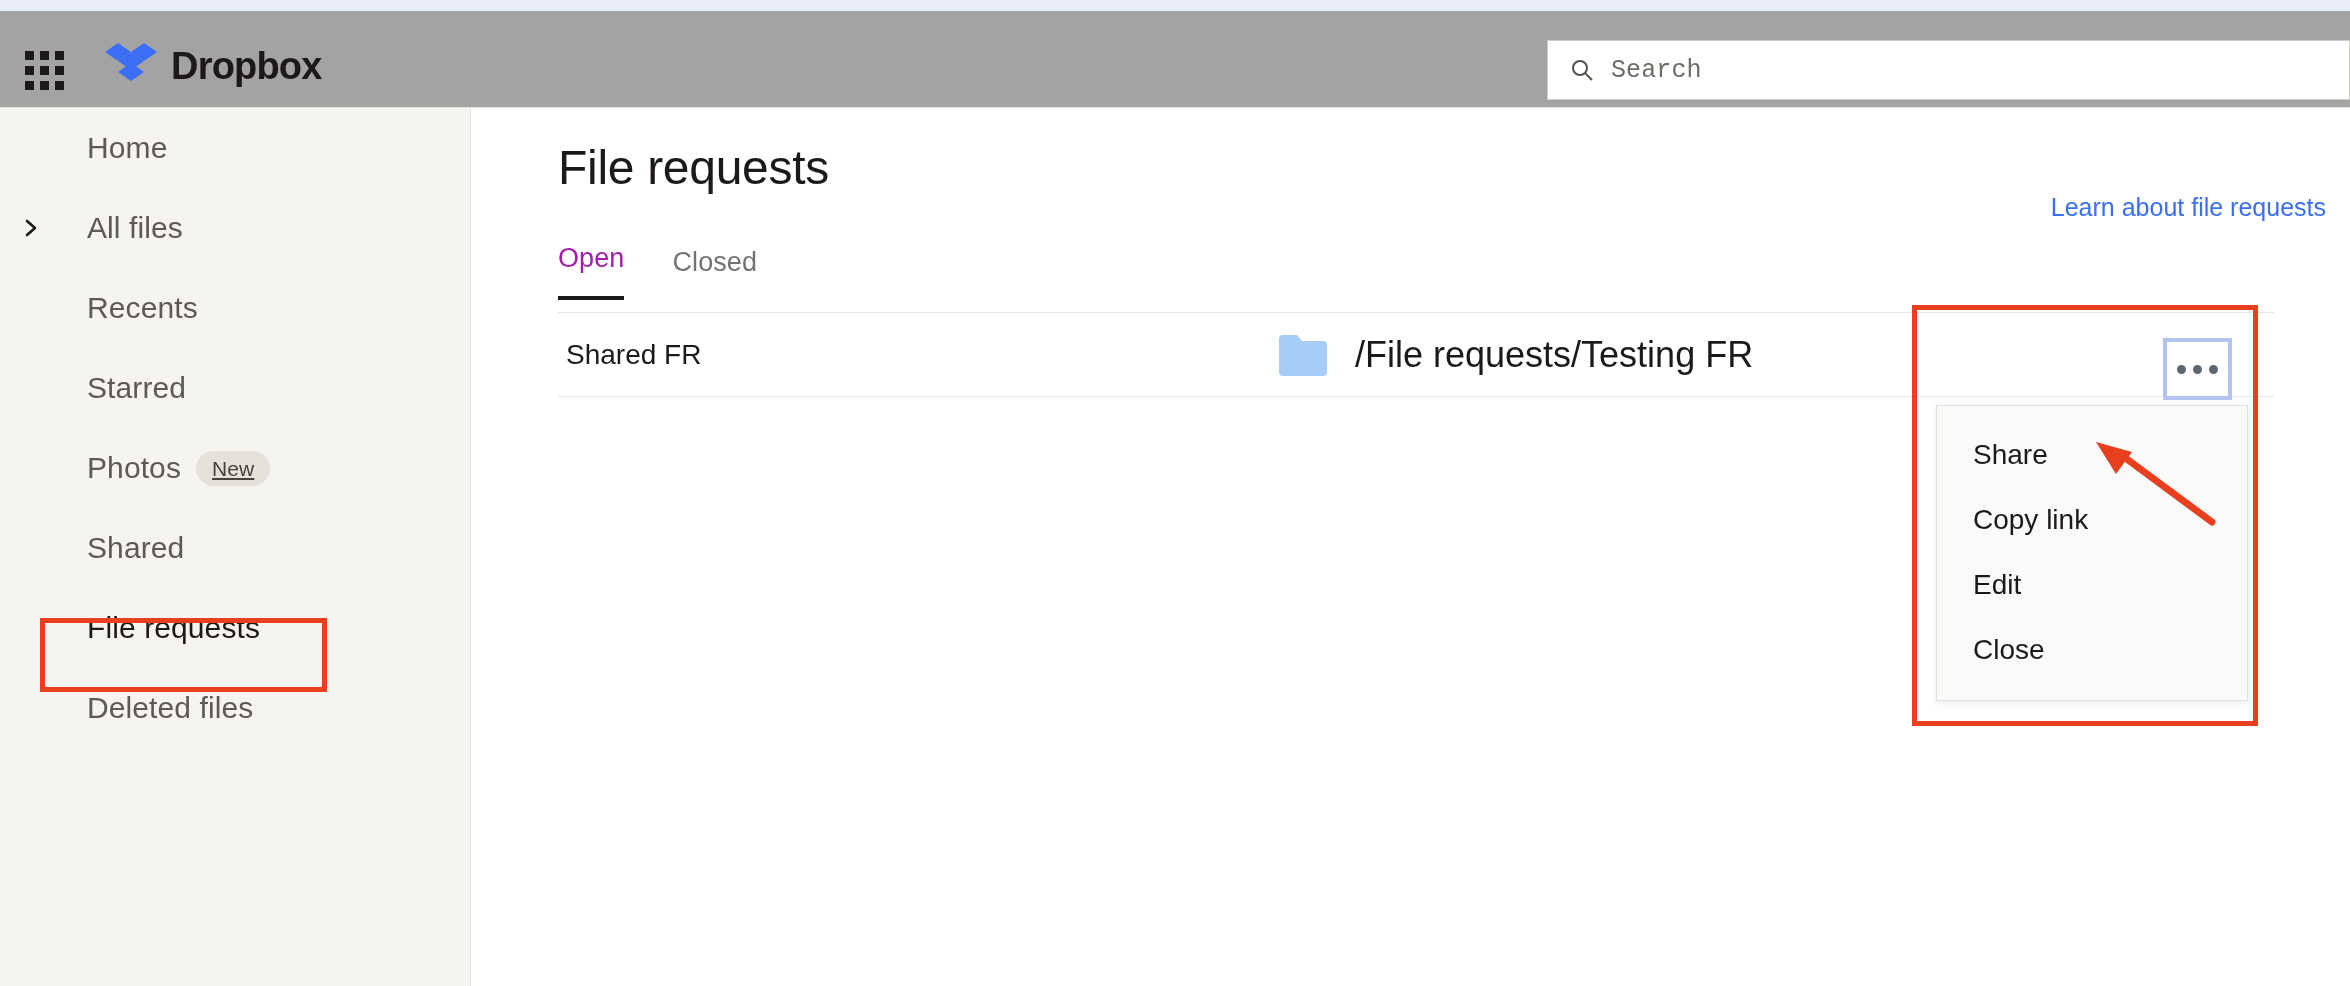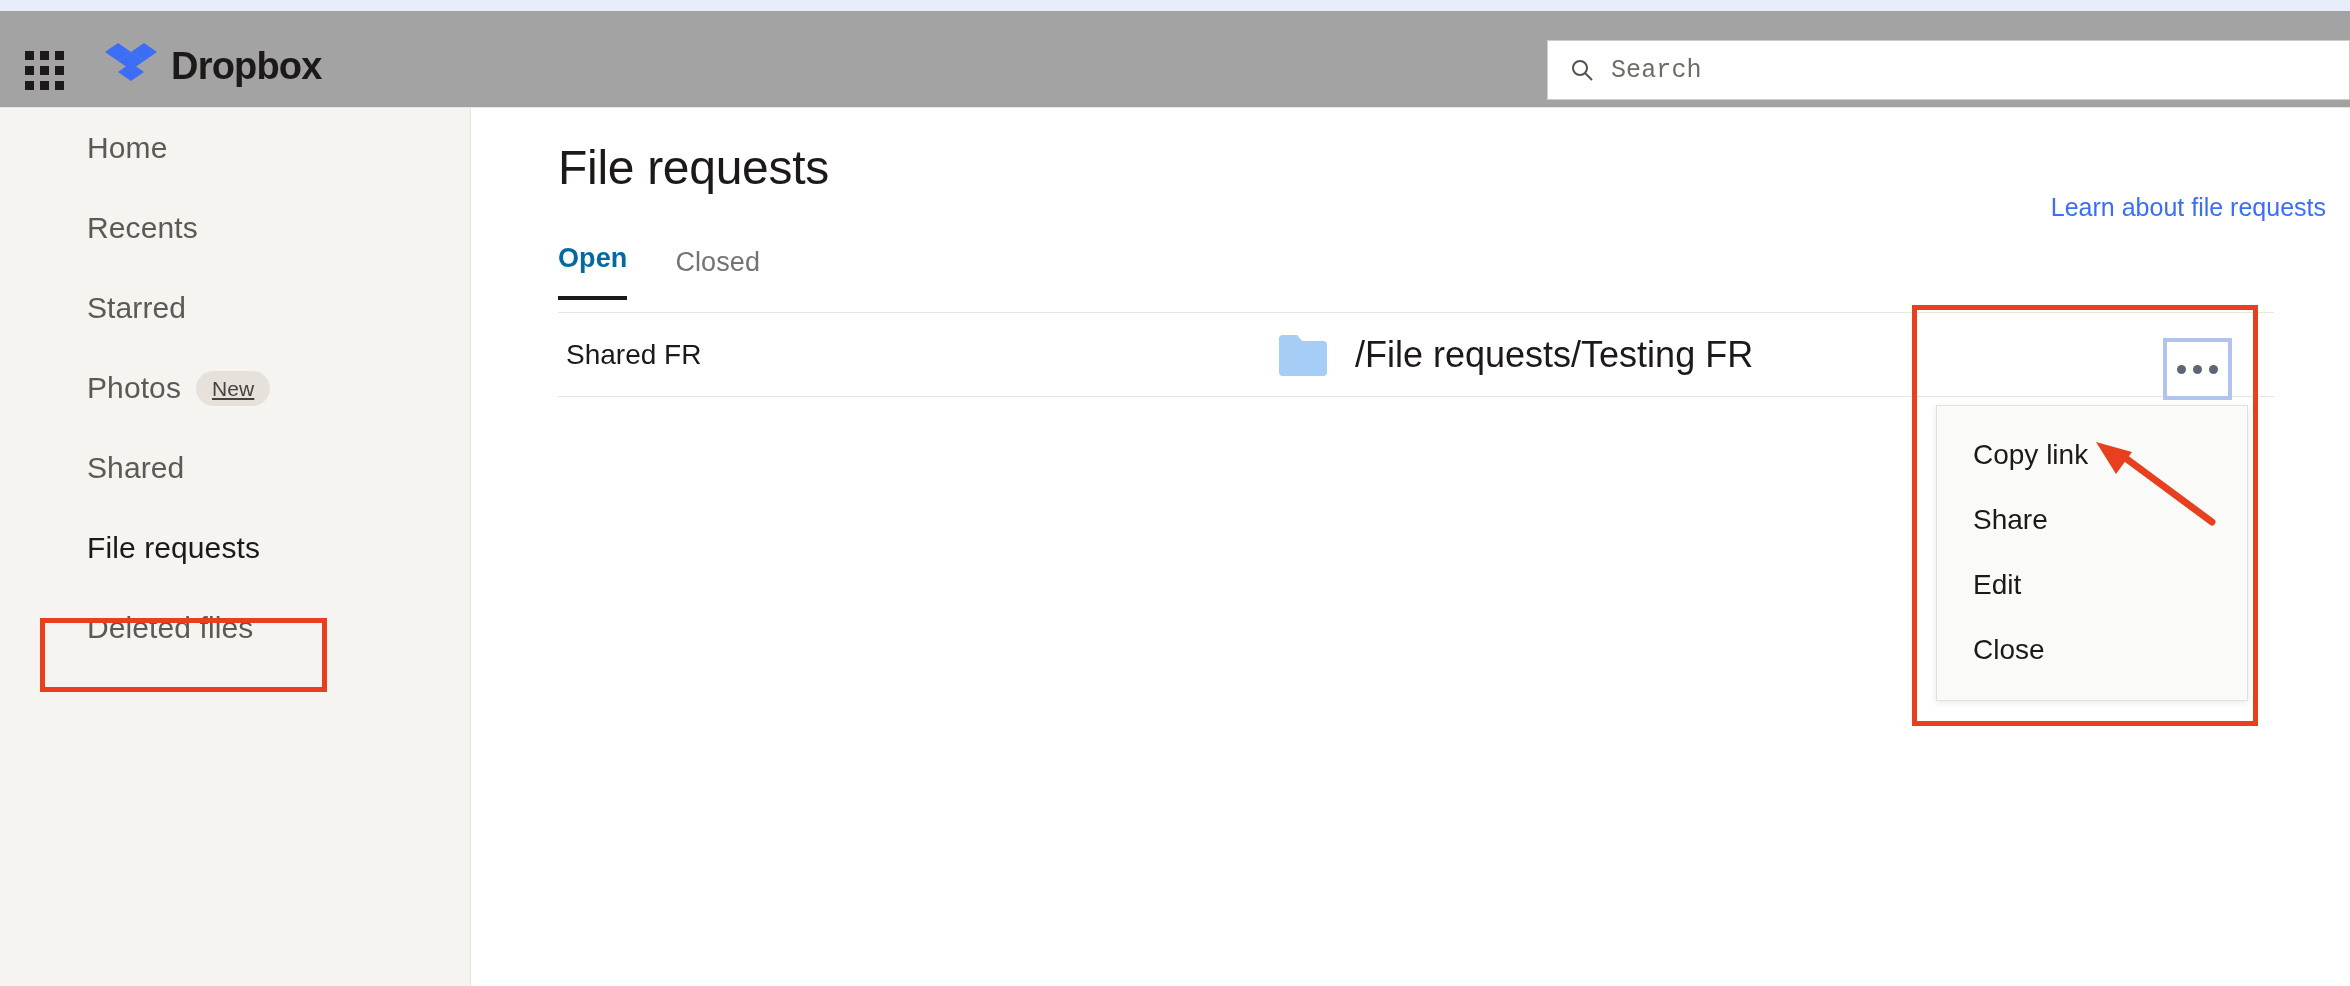"All files" div.nav-item { html: none -> <div> <svg> <polyline></polyline> </svg> <span>All files</span> </div> }
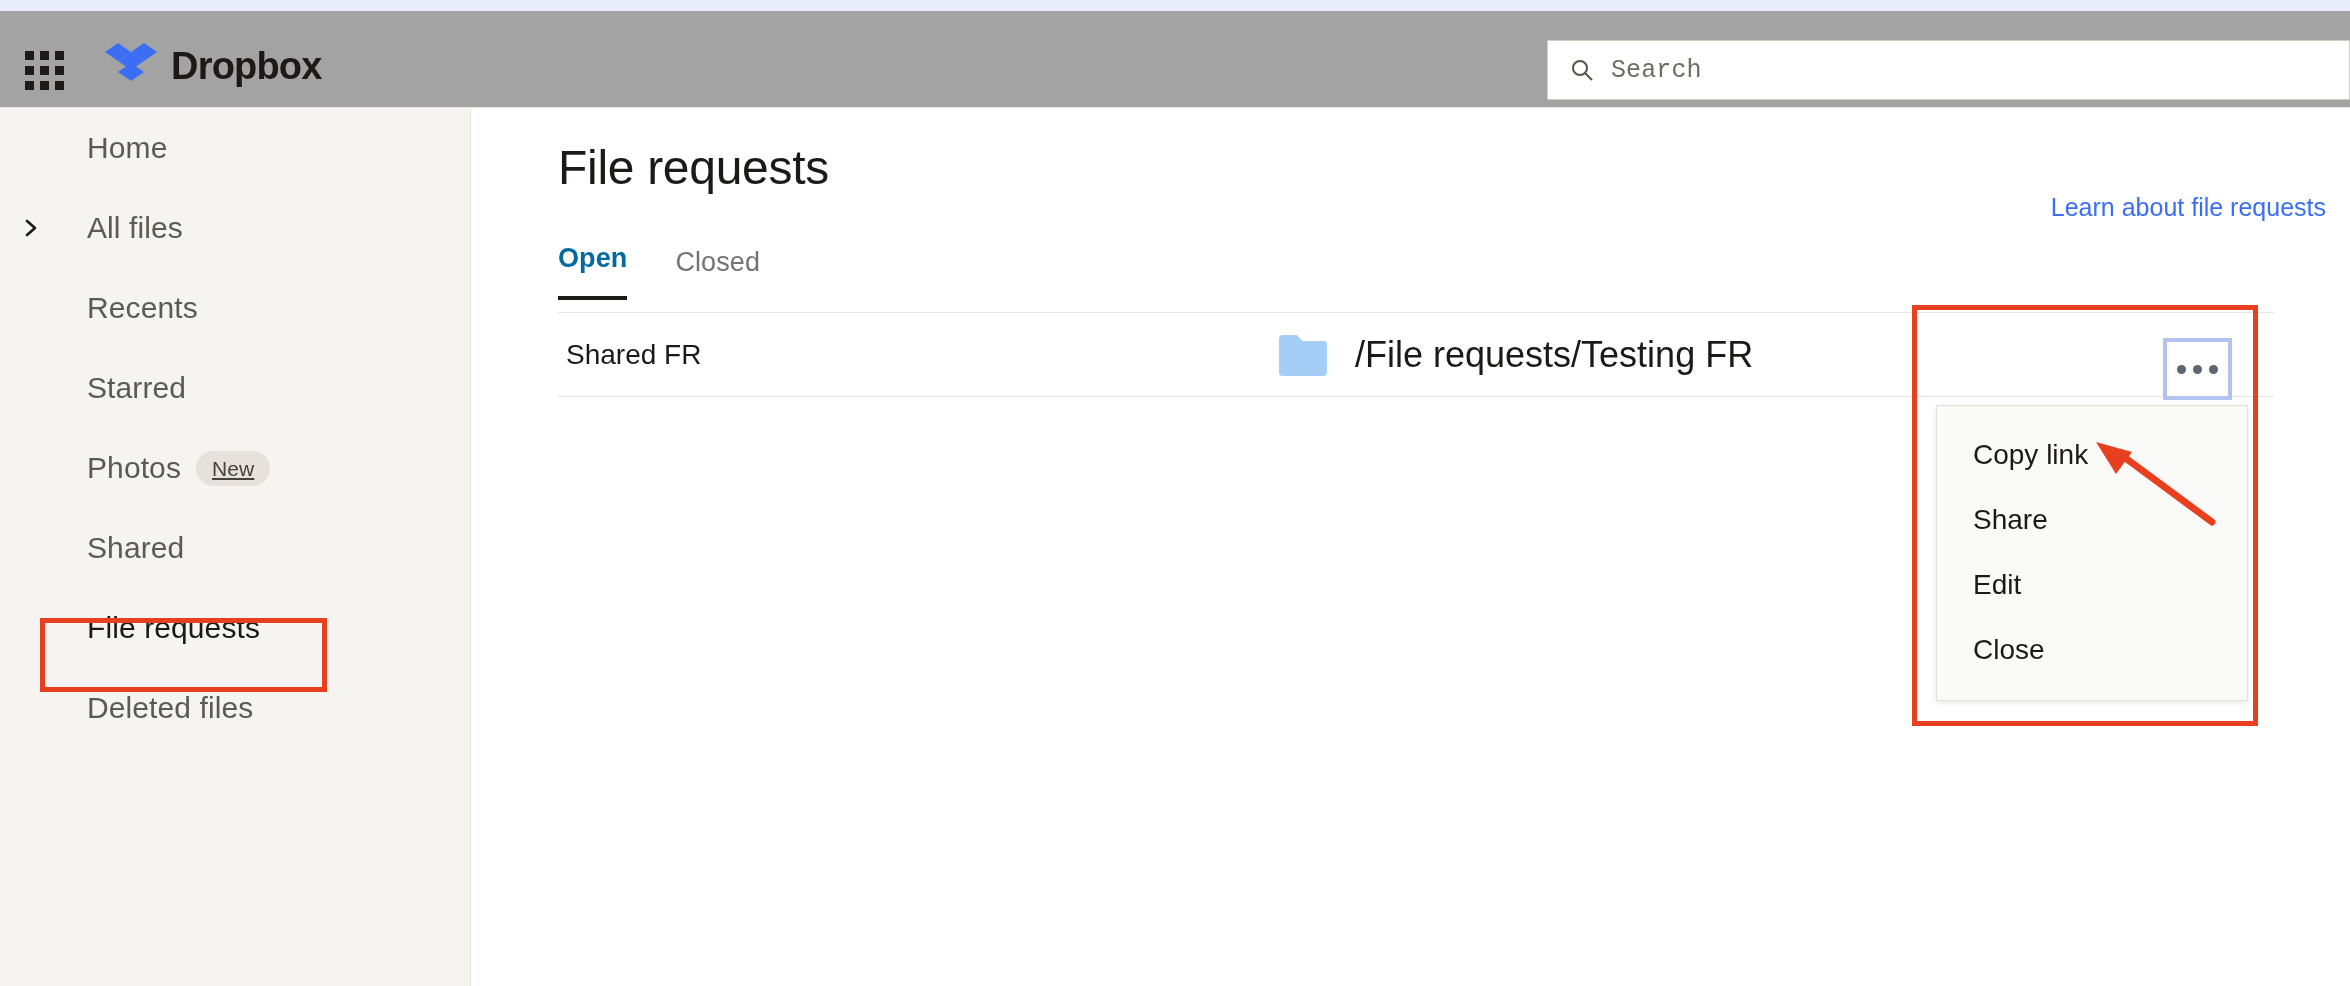"Open" .tab.active { color: #0369a1 -> #a21caf; font-weight: bold -> normal }
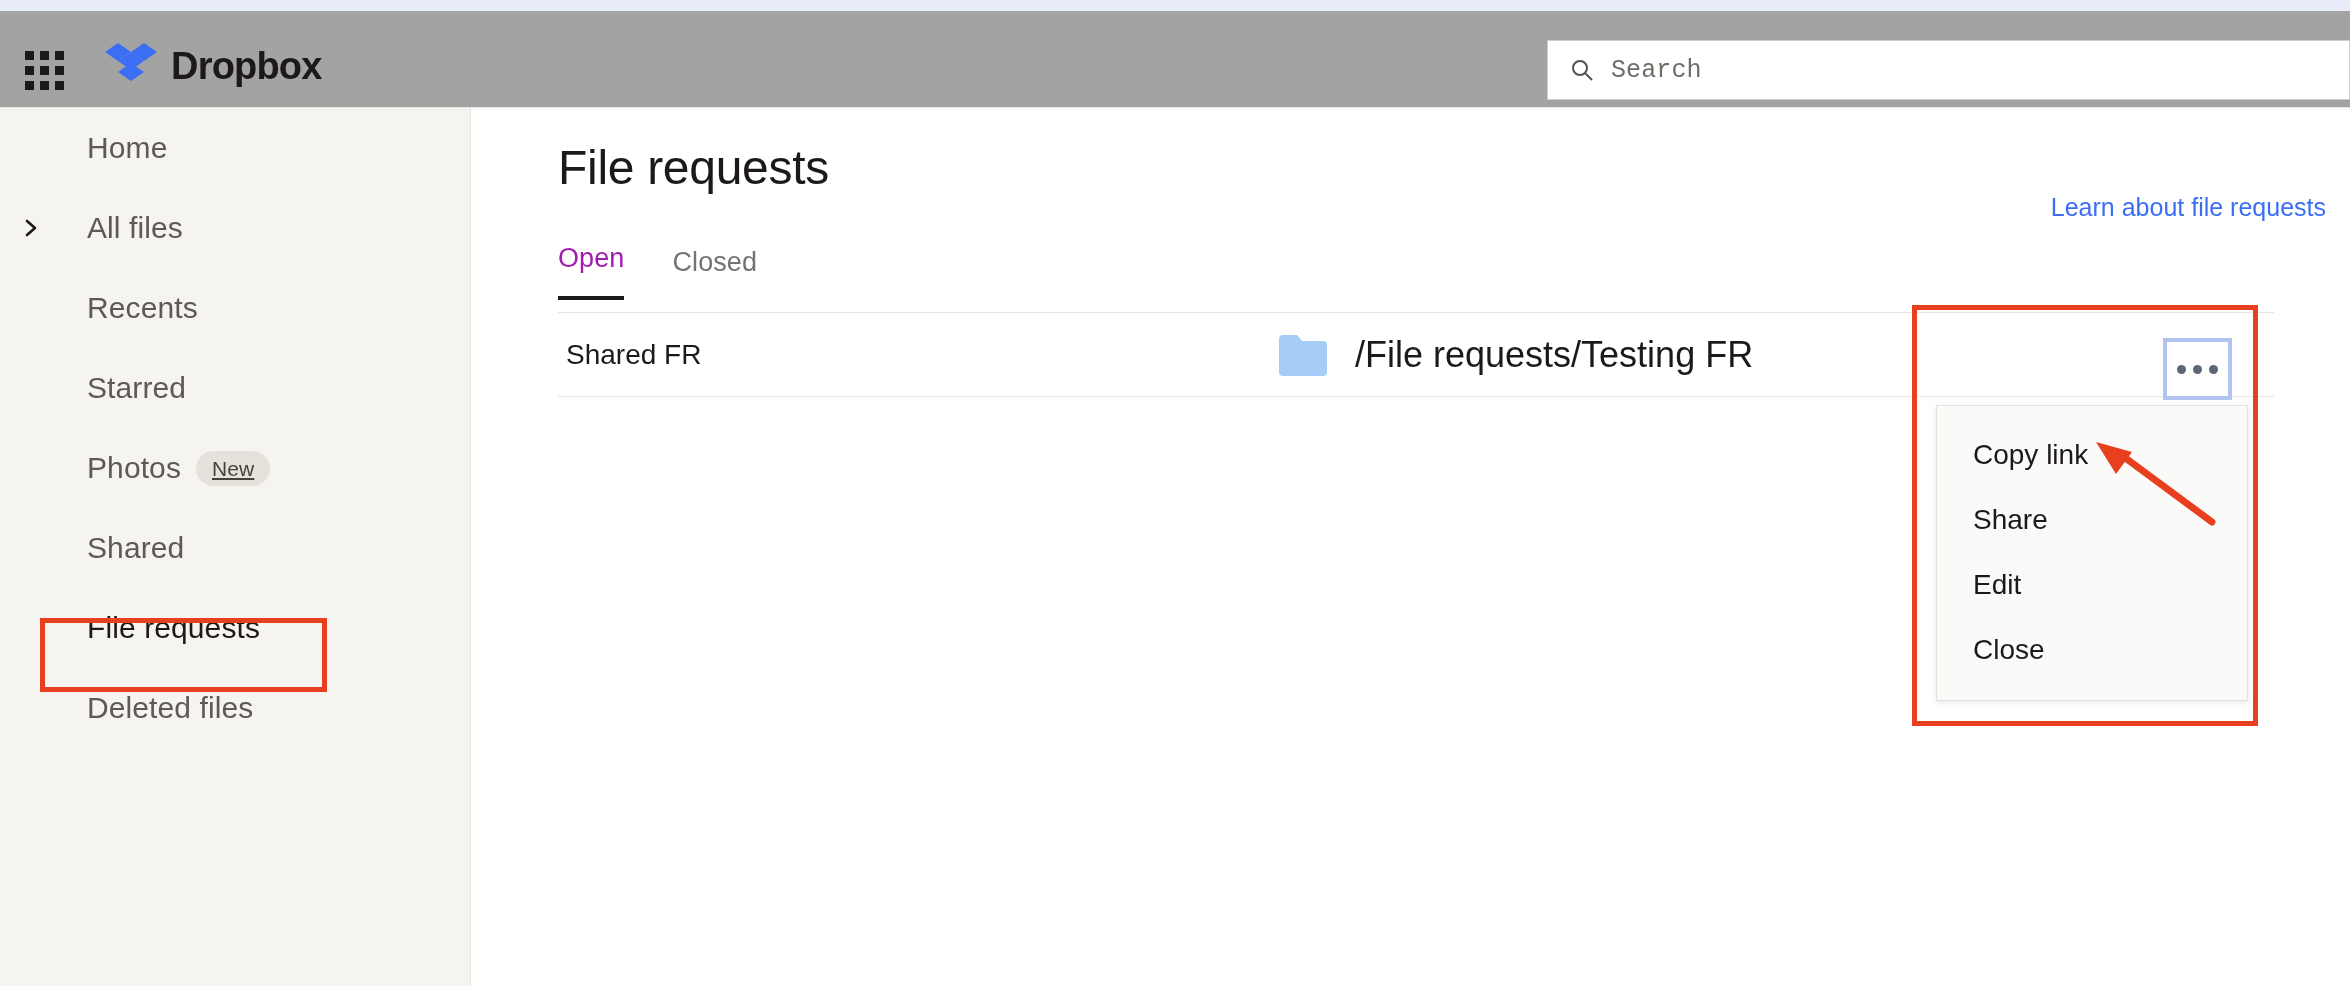"Copy link" div.menu-item { order: before "Share" -> after "Share" }
